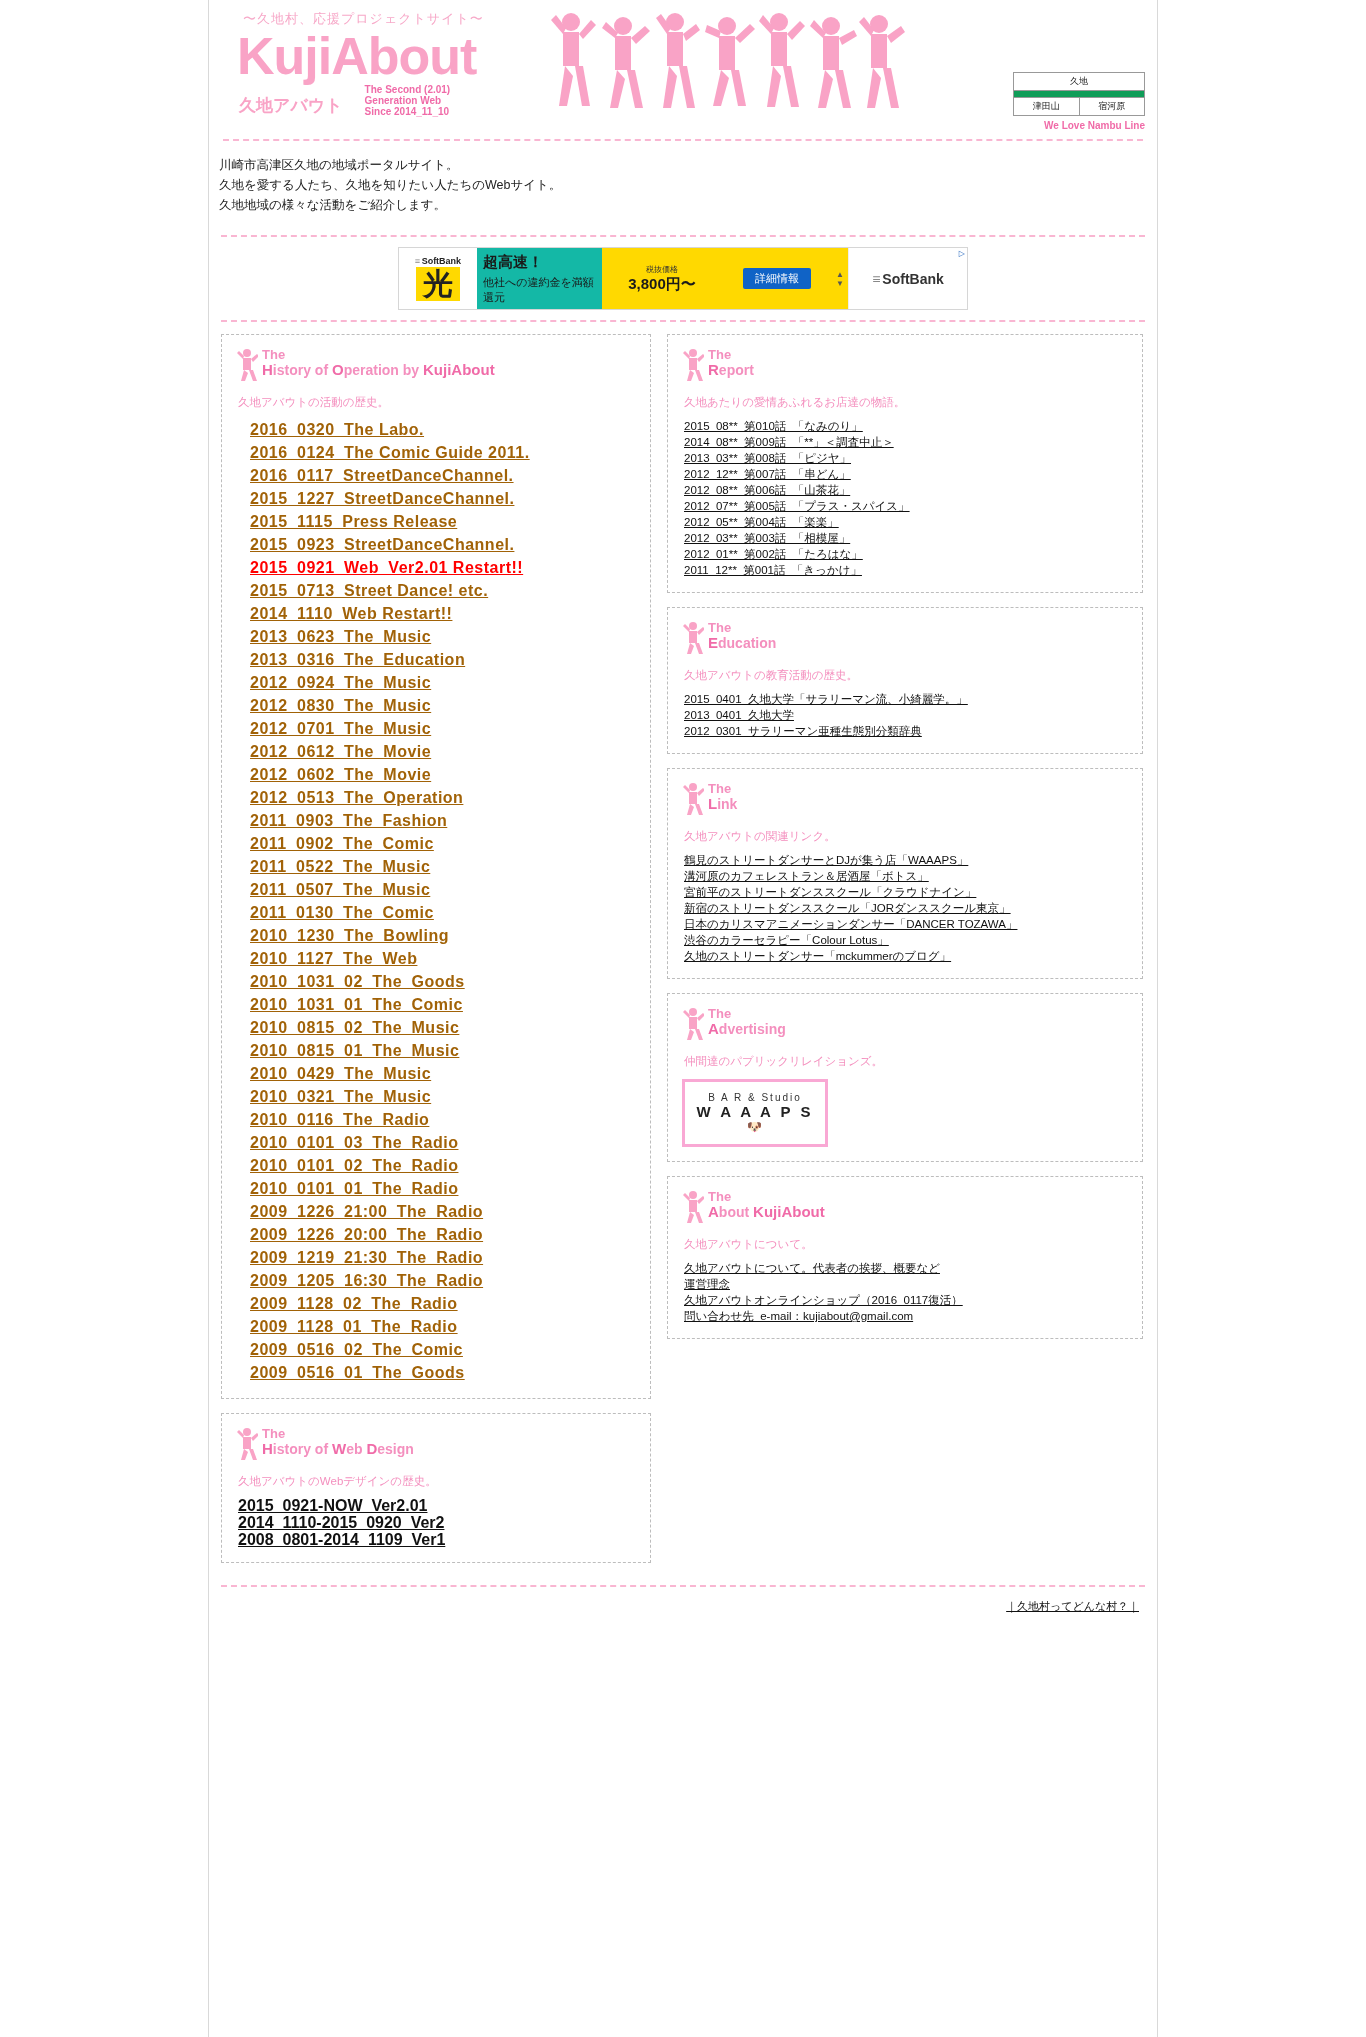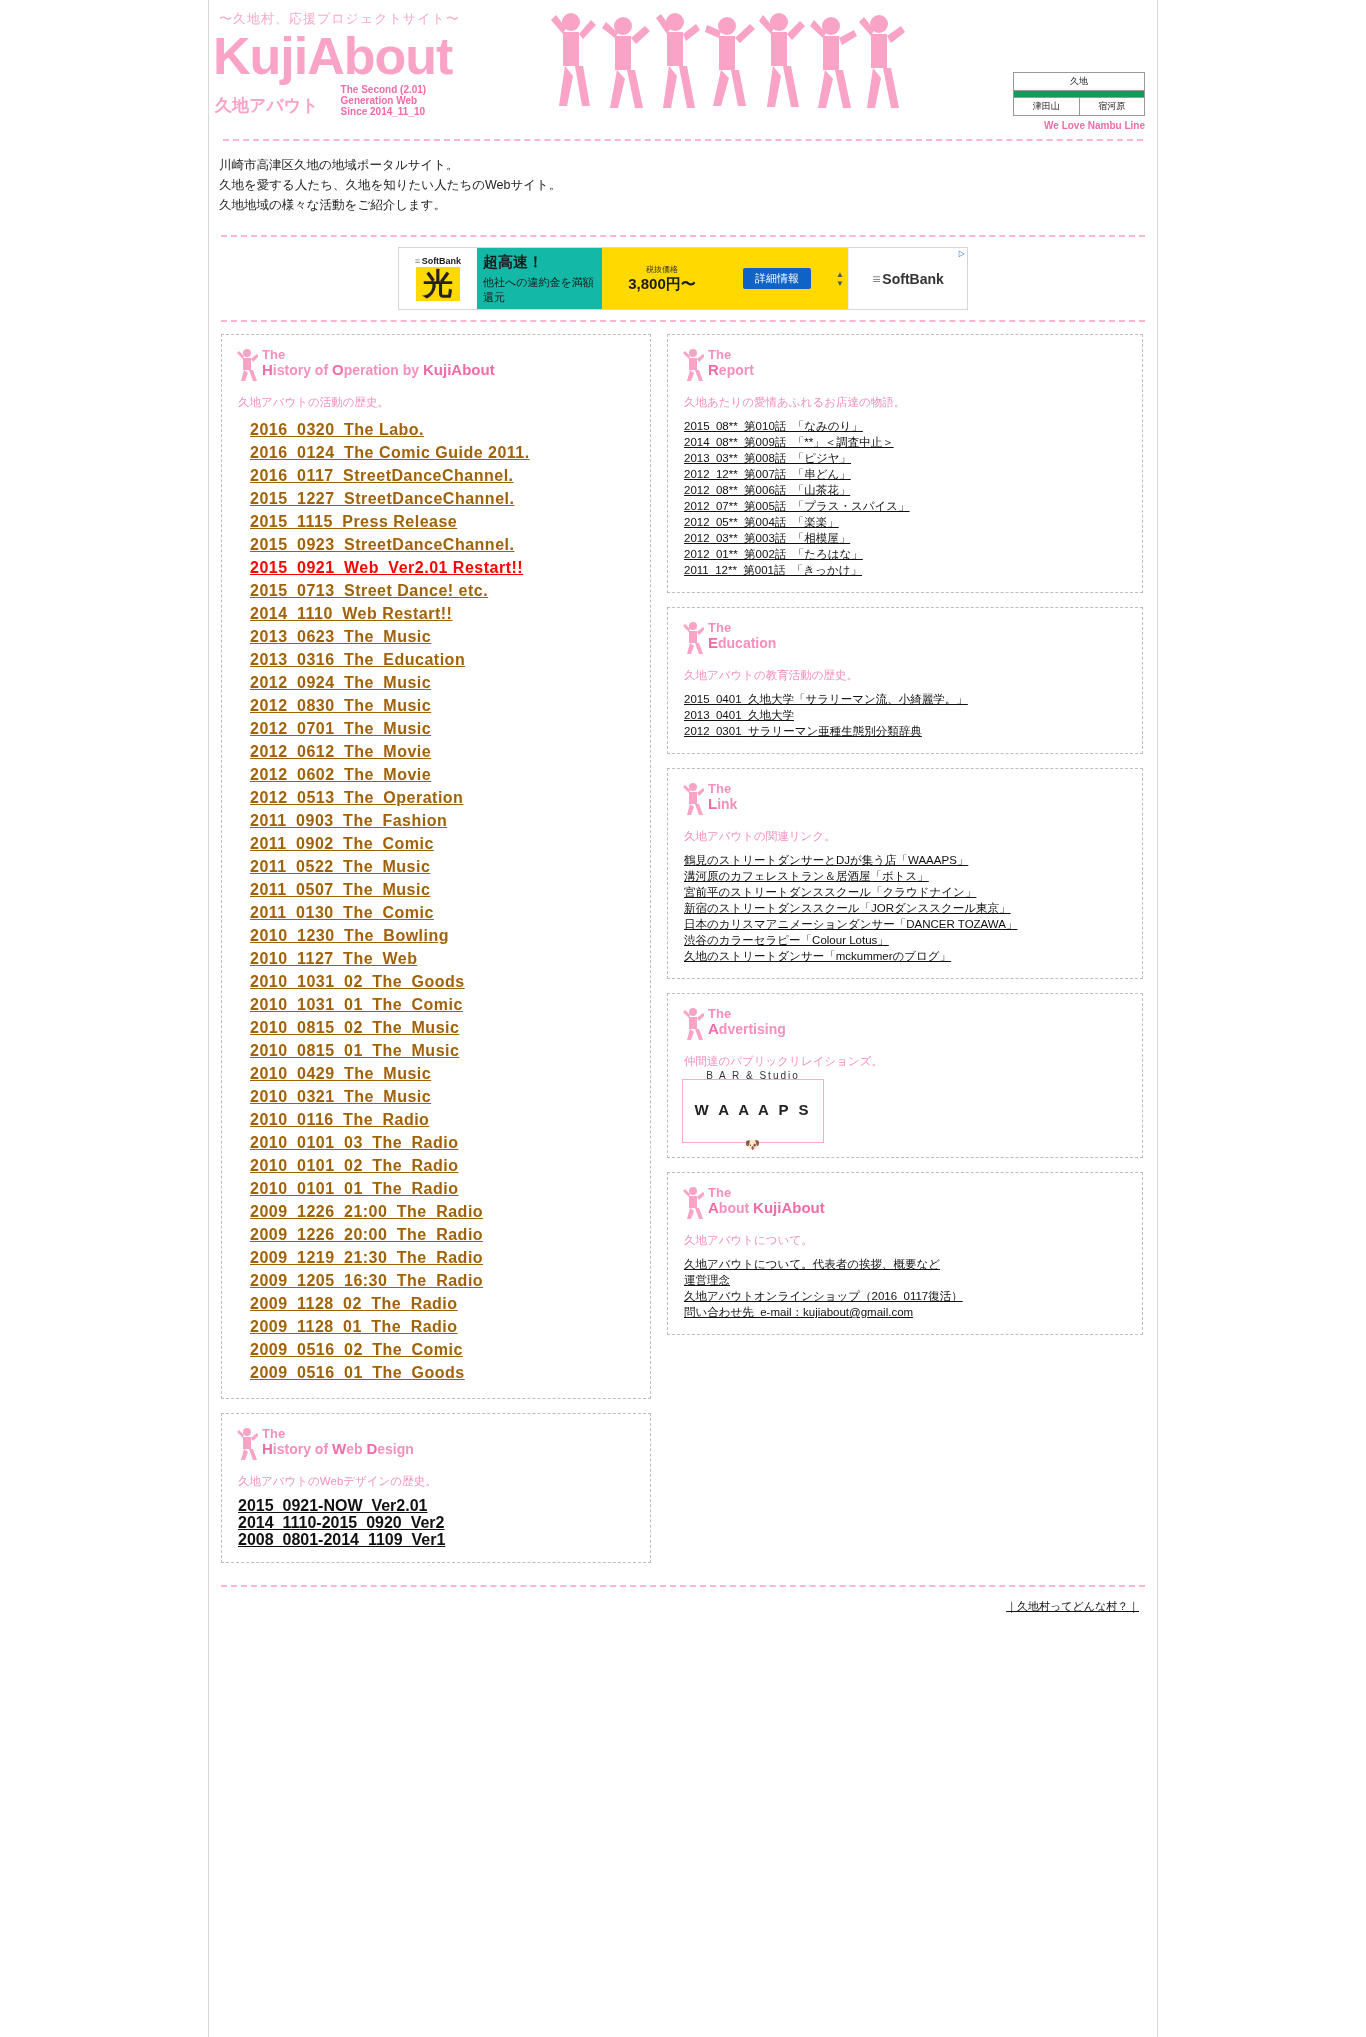"〜久地村、応援プロジェクトサイト〜" .logo-block { left: 0 -> 24px }
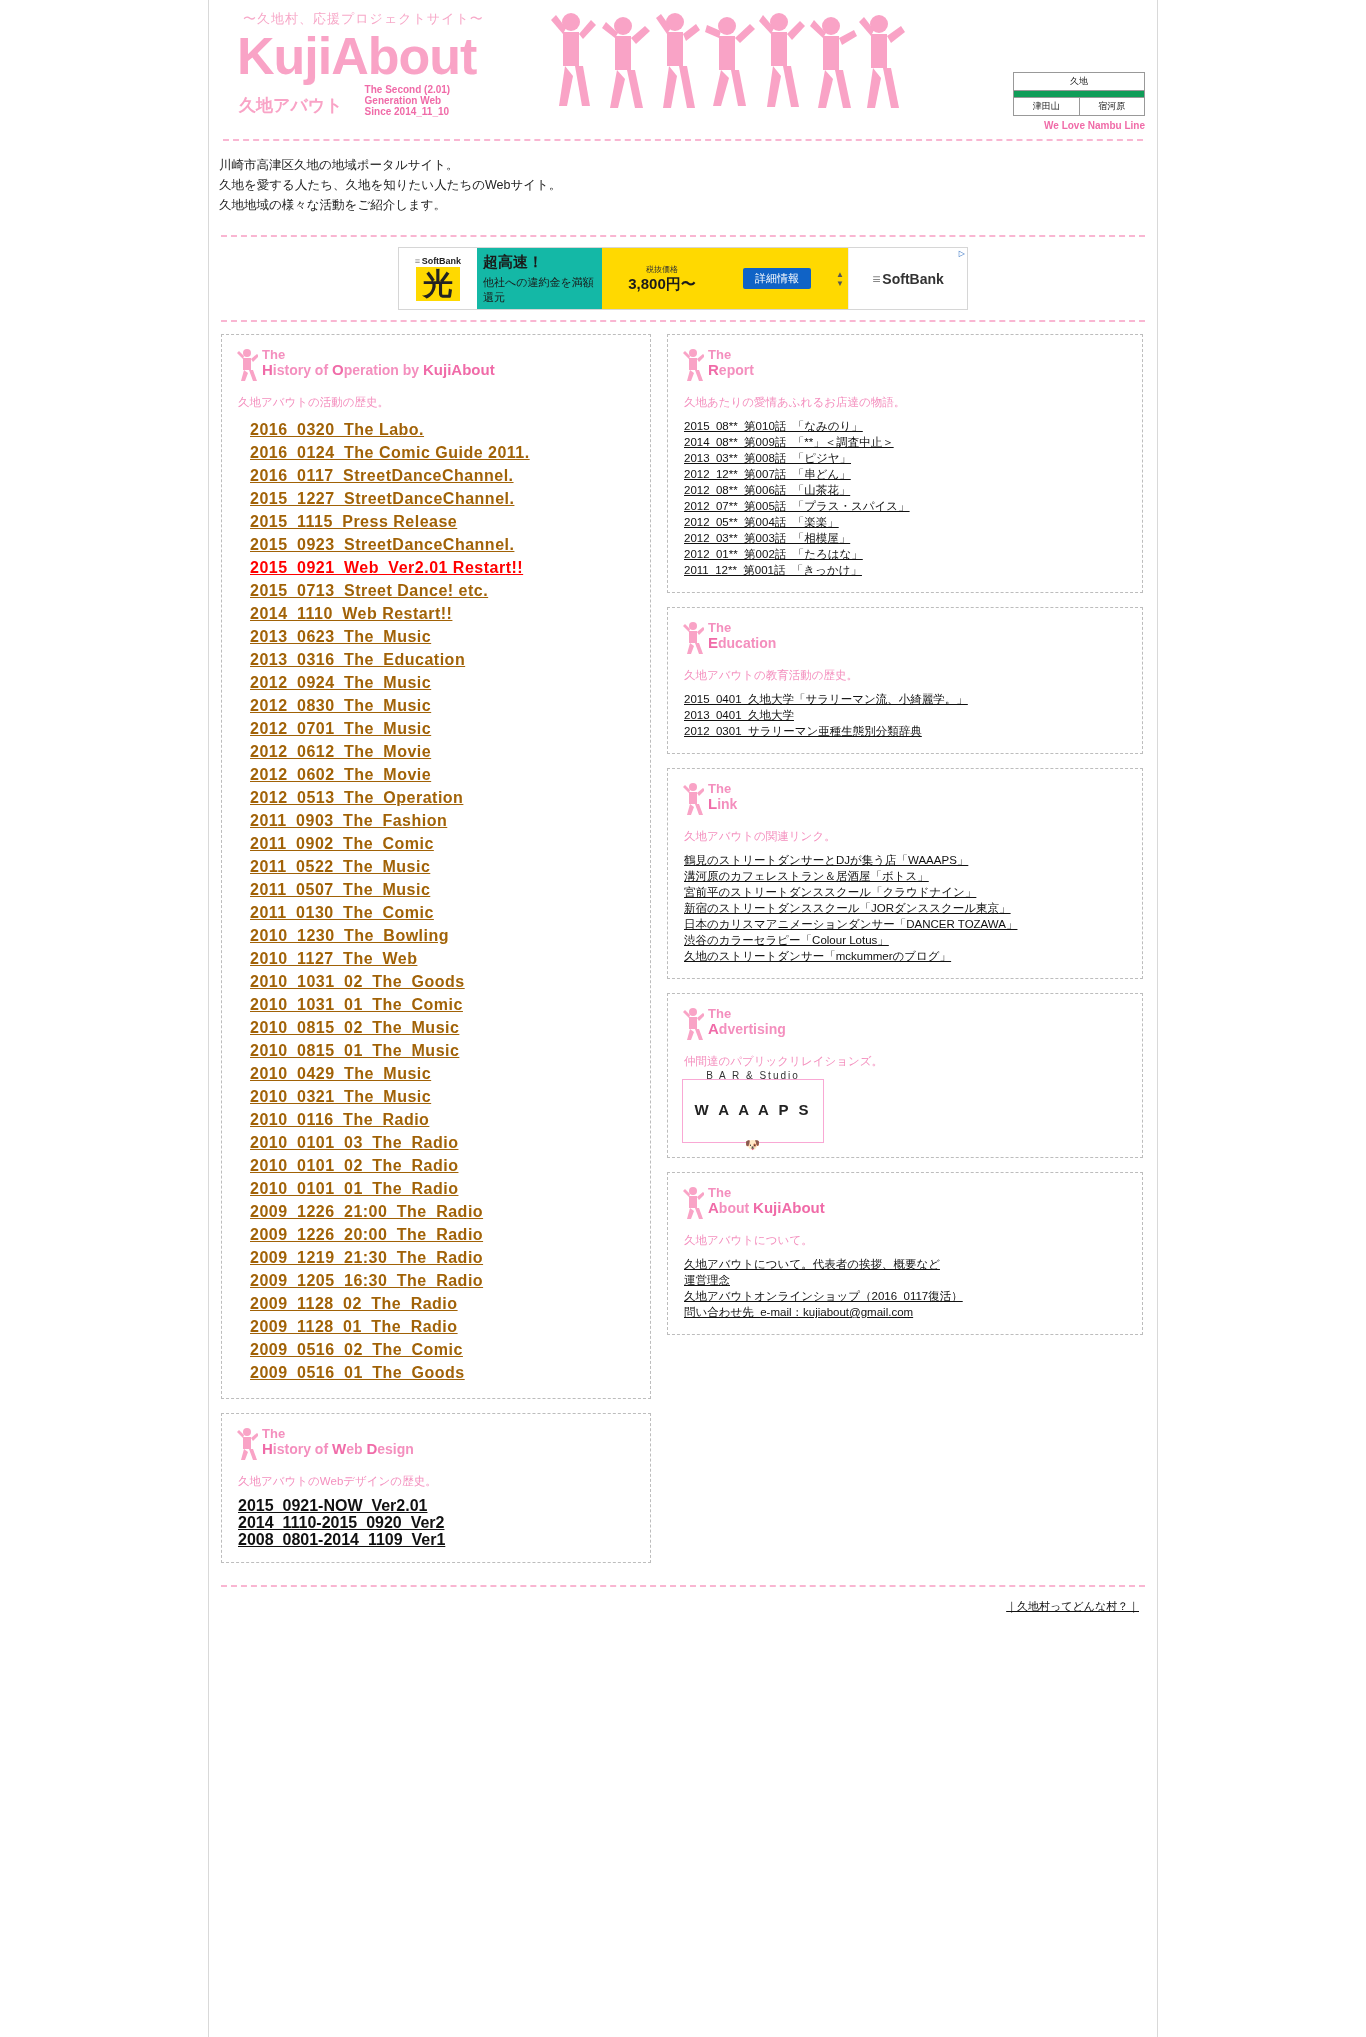"B A R & Studio" .waaaps { border: 1px solid #f9a8d4 -> 3px solid #f9a8d4; gap: 20px -> none }
